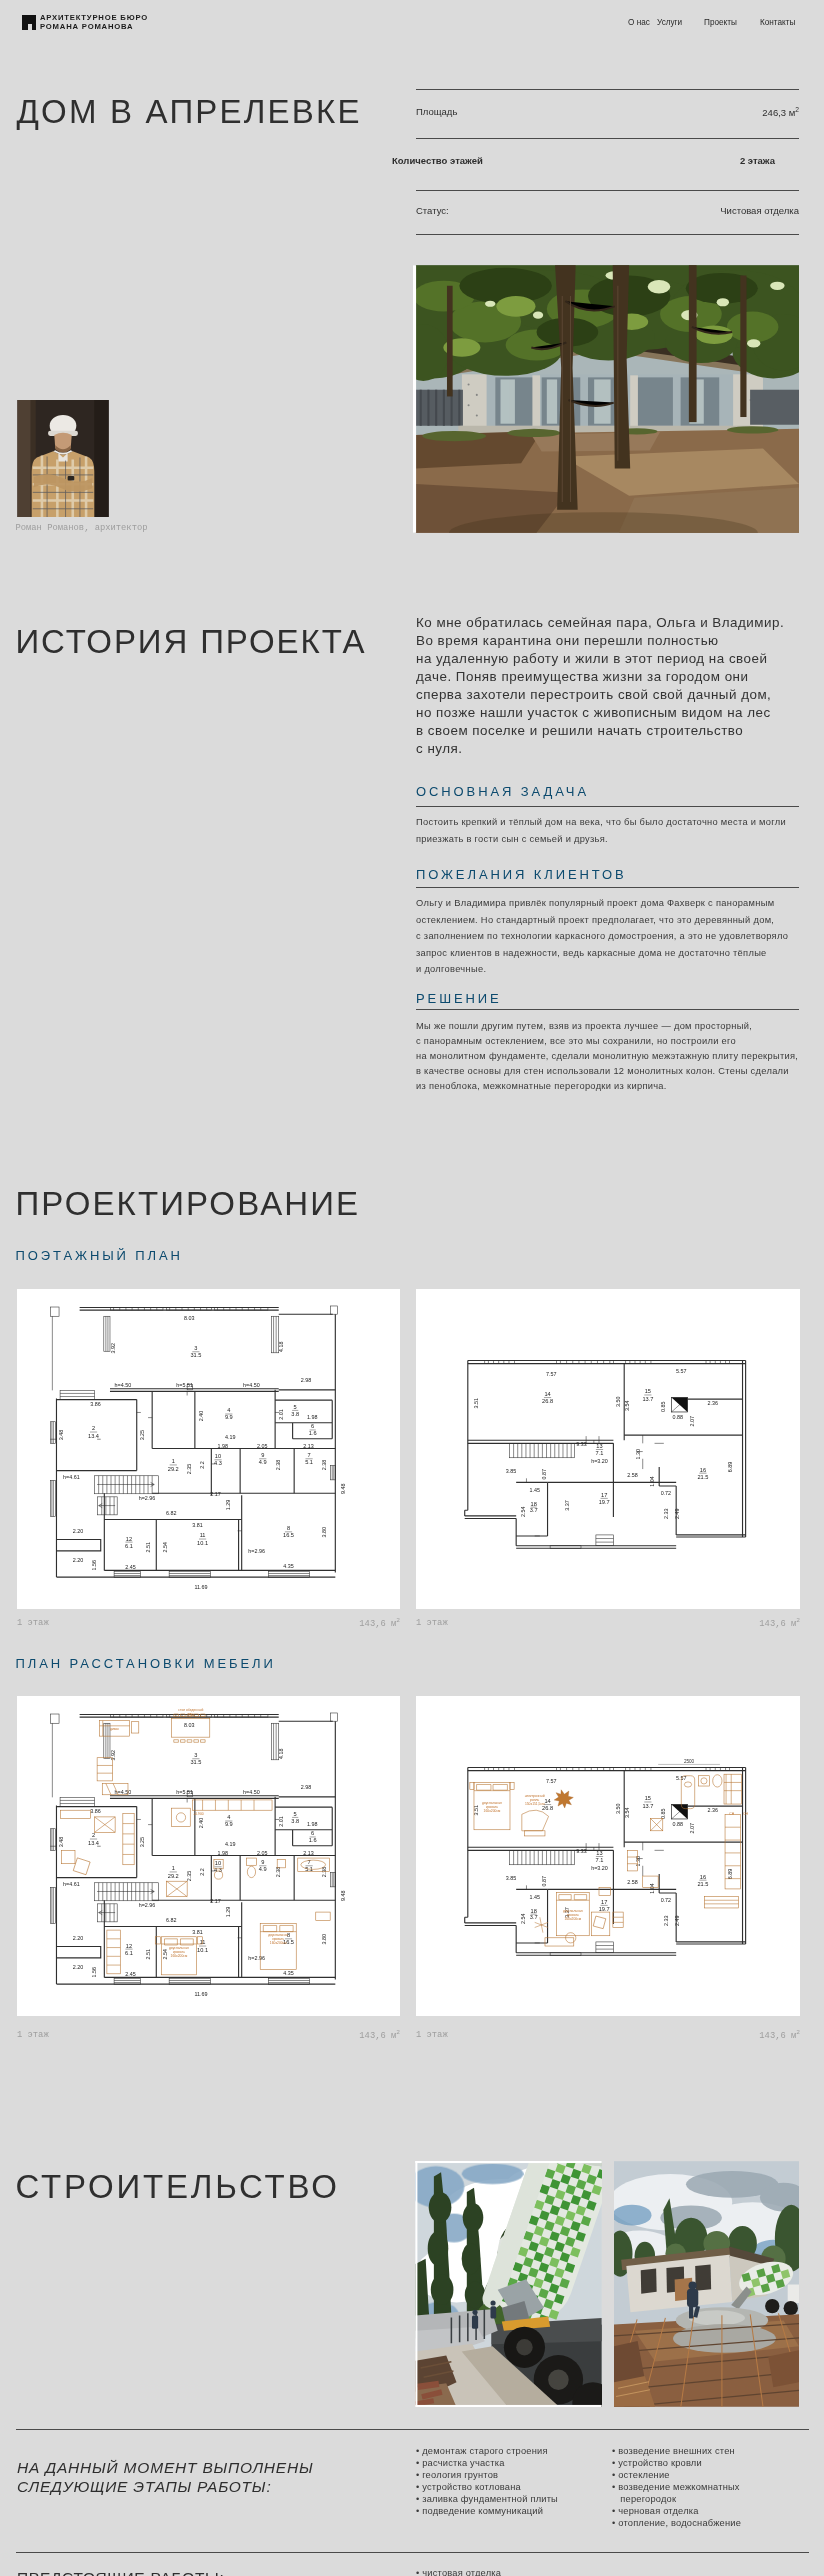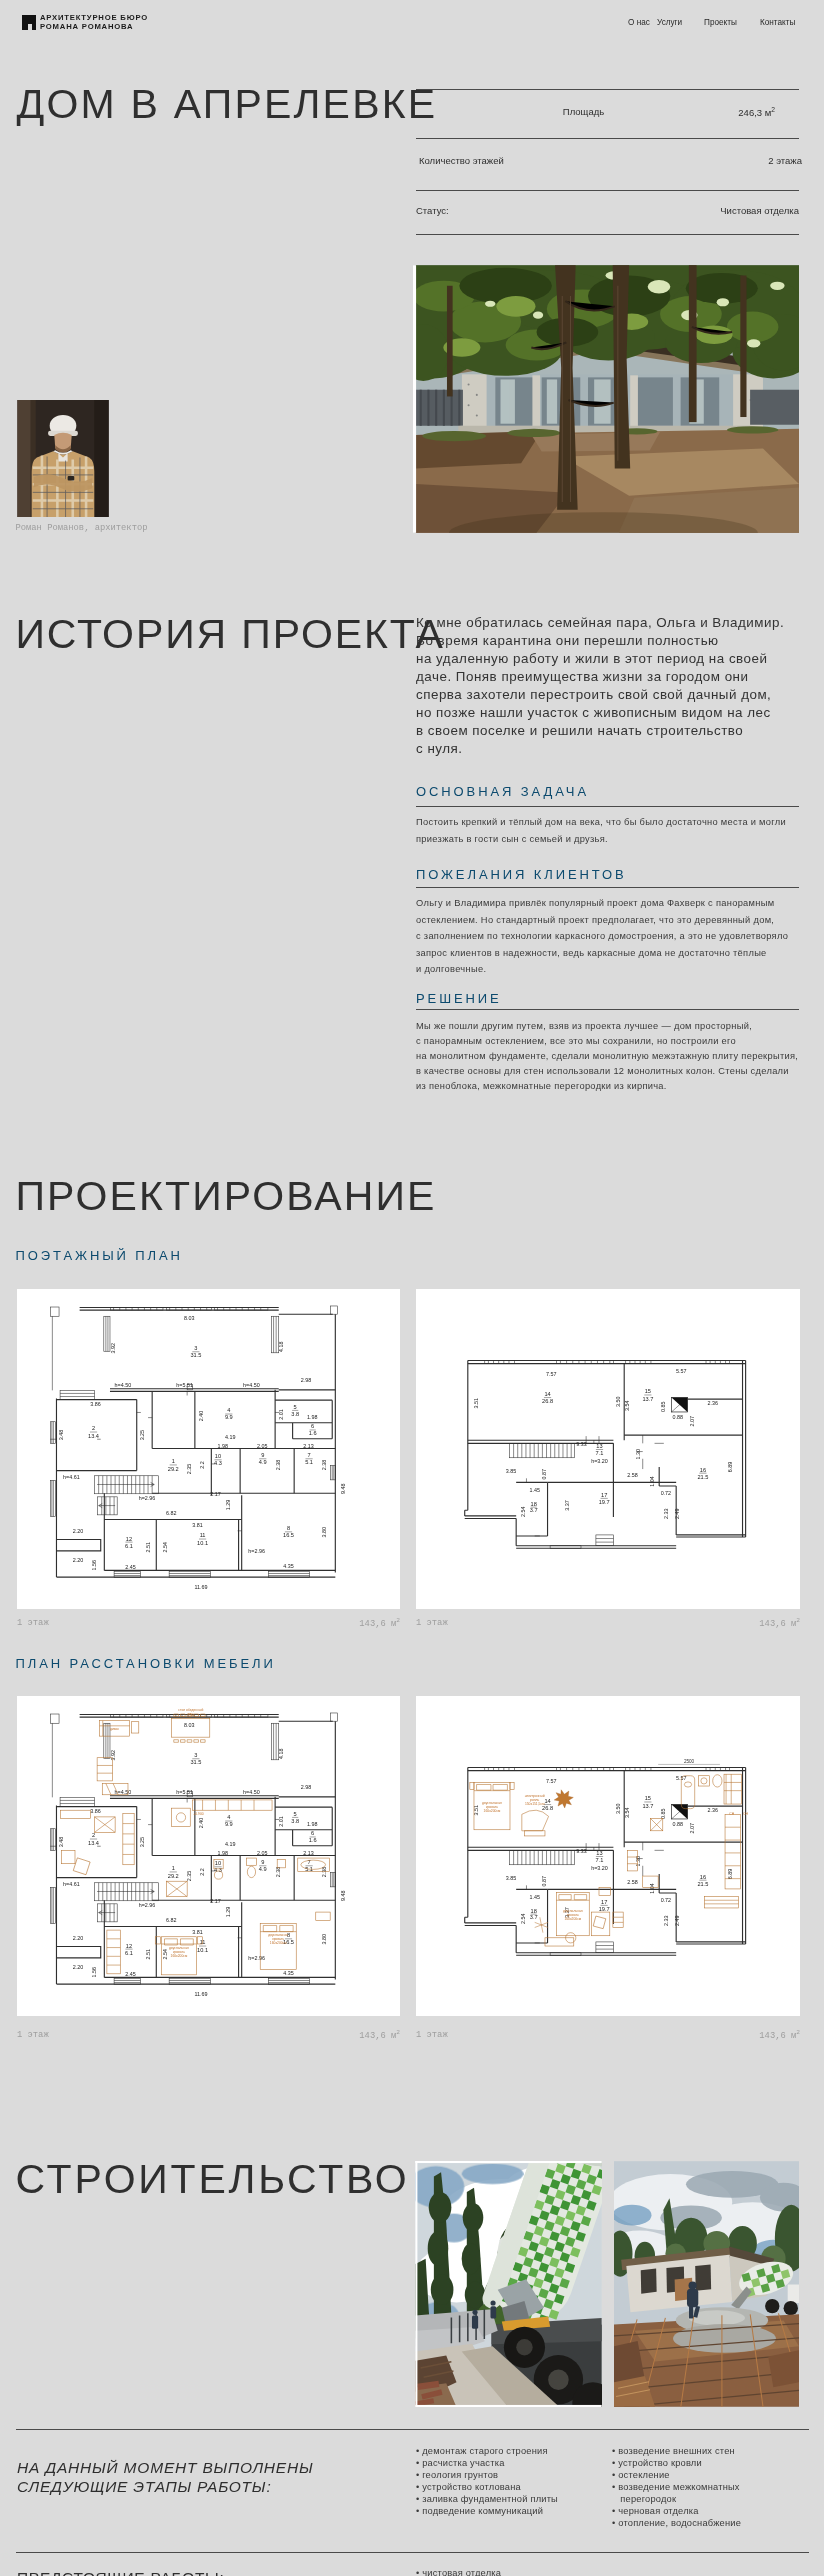"ДОМ В АПРЕЛЕВКЕ" .h1 { font-size: 41px -> 33px; margin-top: none -> 12px }
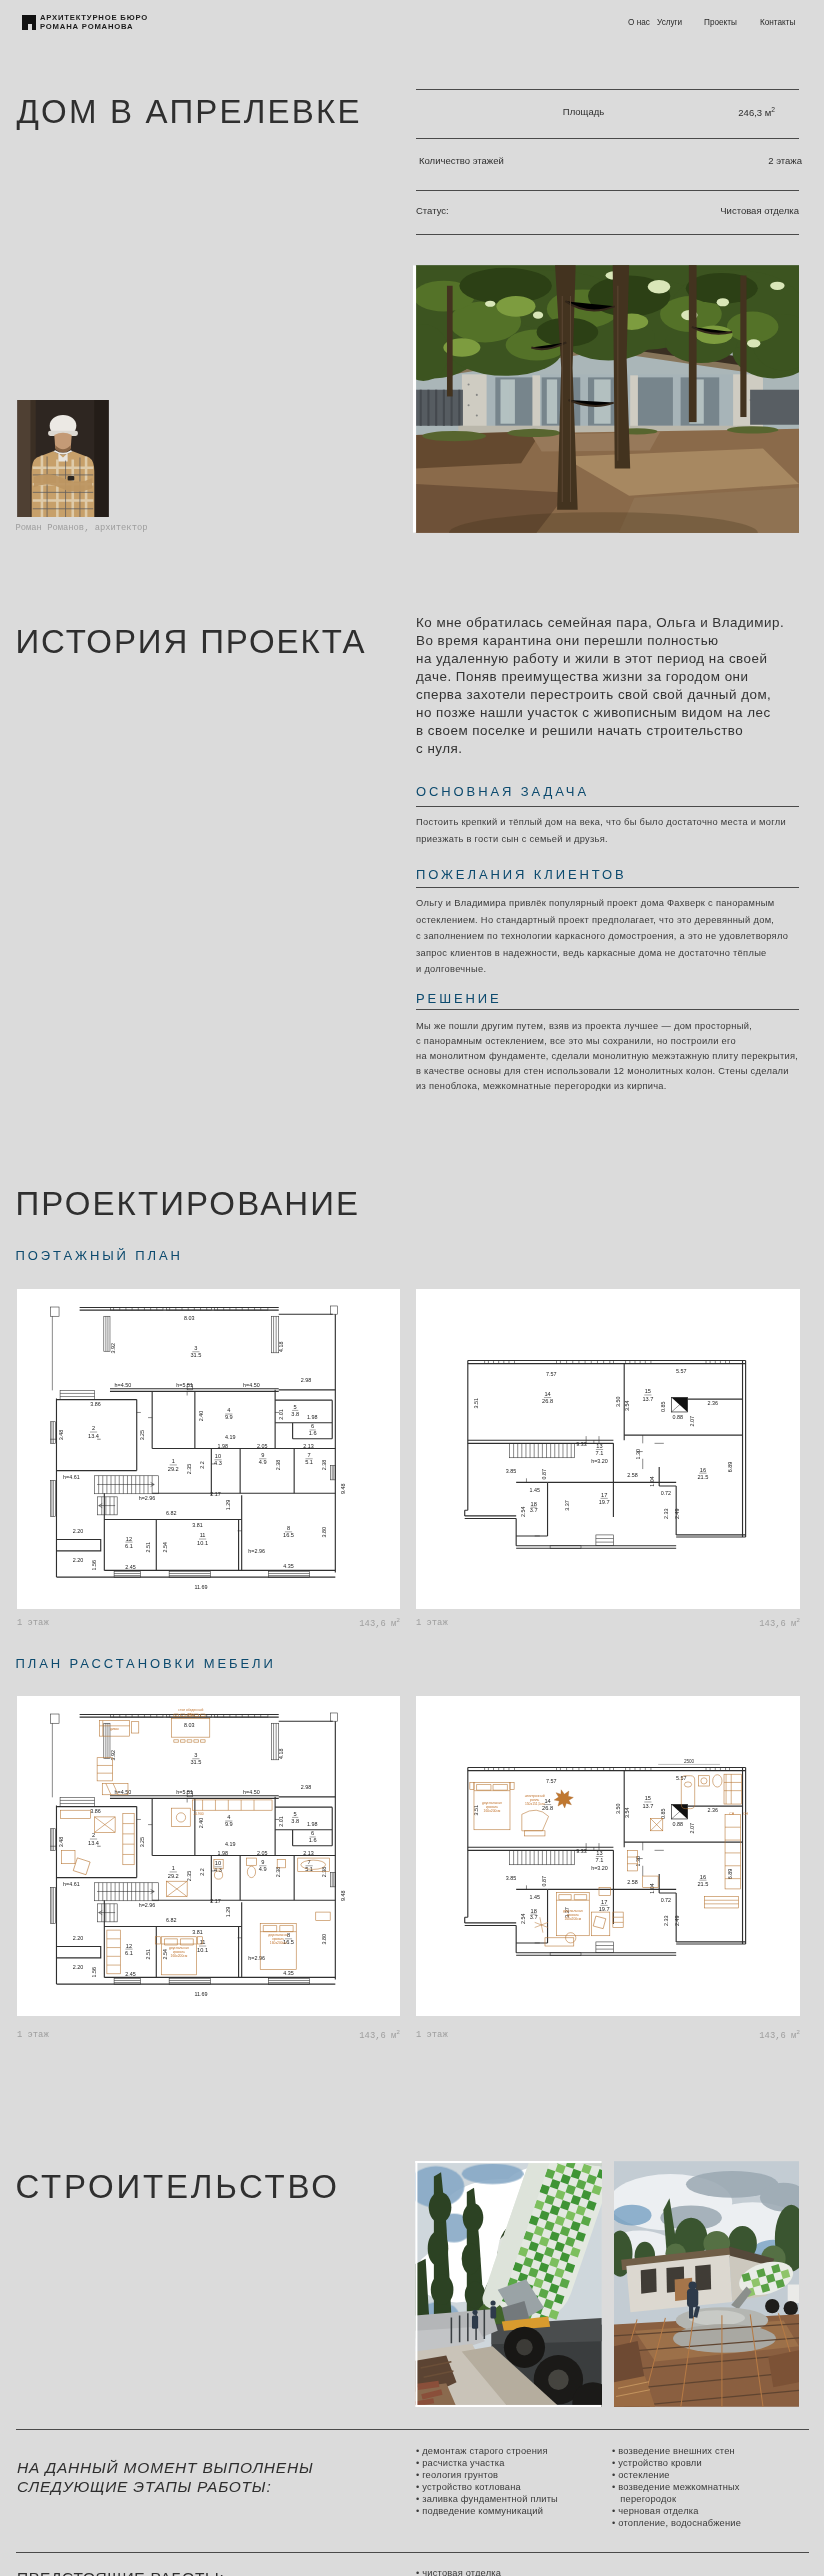"Площадь" div.abs { left: 392px -> 416px; text-align: center -> none }
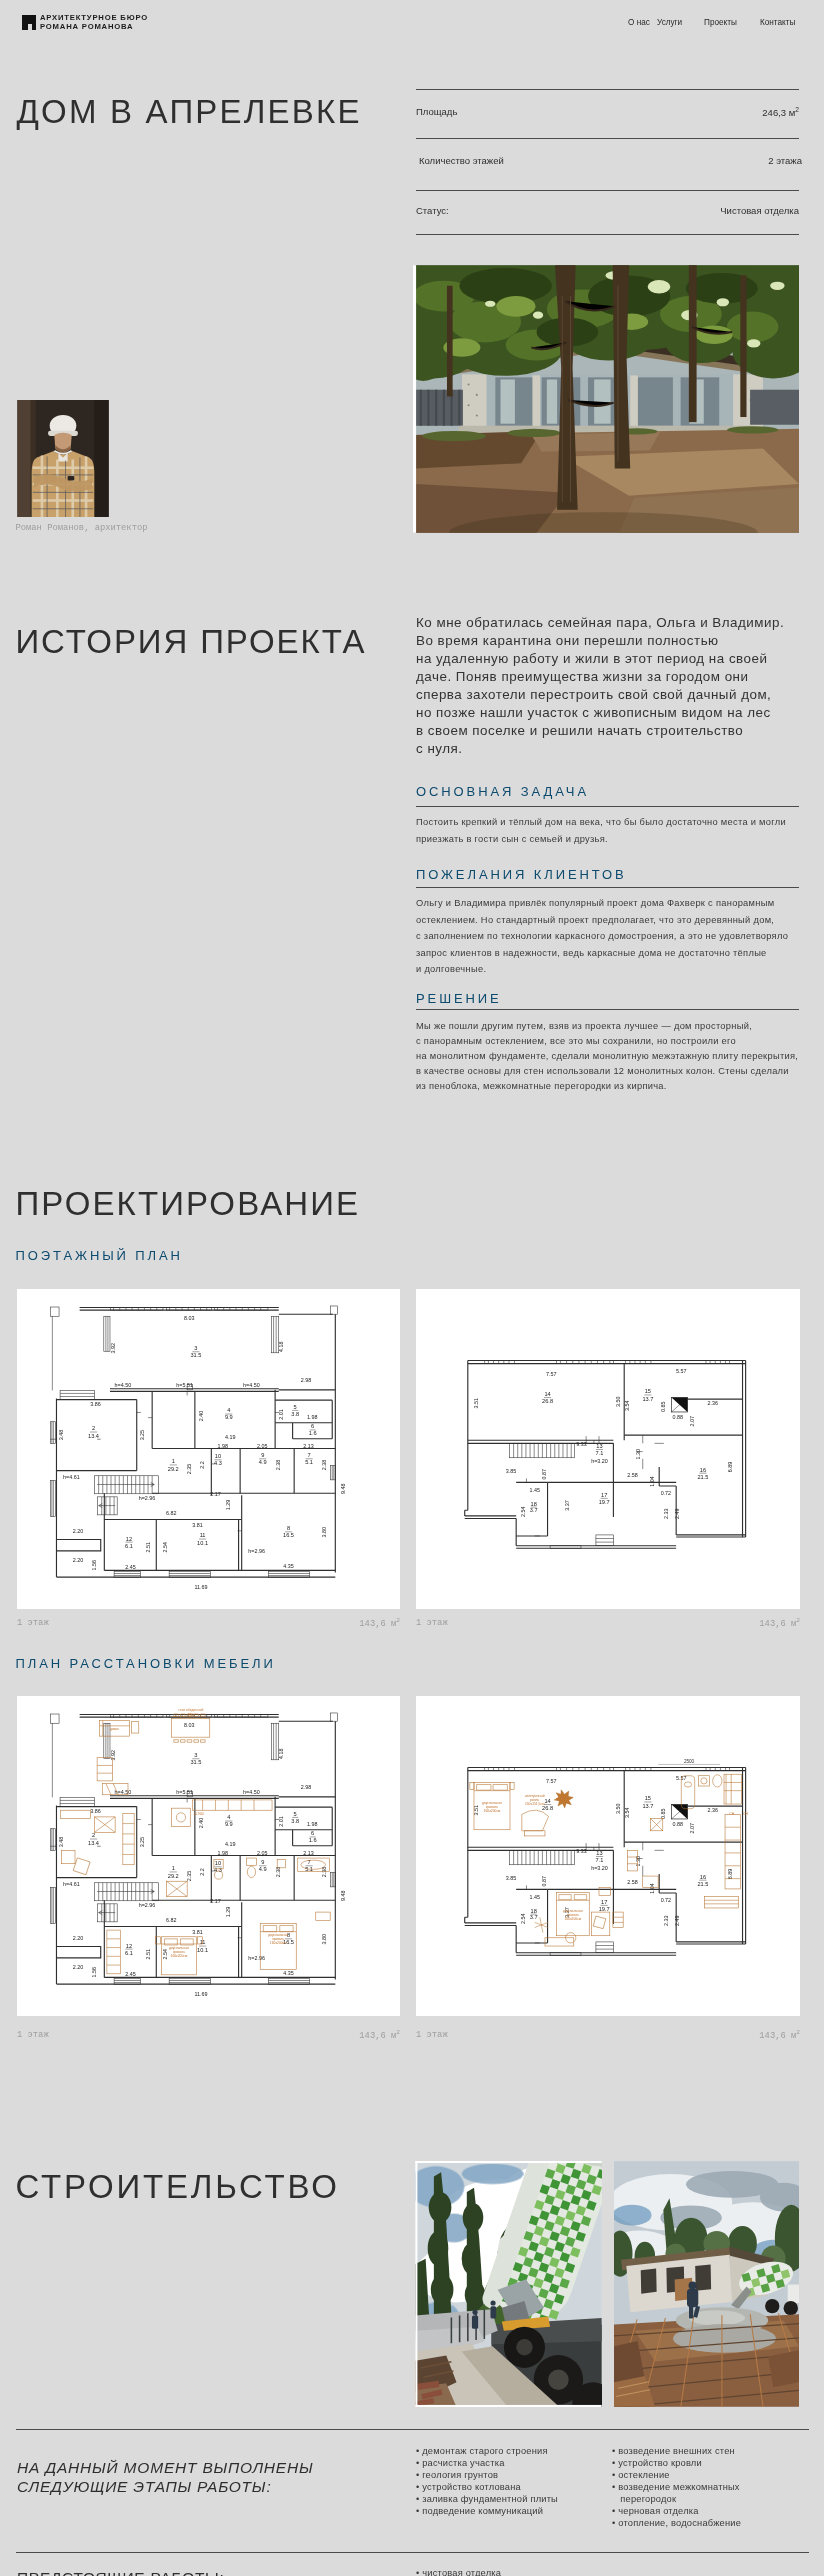"Количество этажей" div.abs { font-weight: none -> bold; left: 419px -> 392px }
